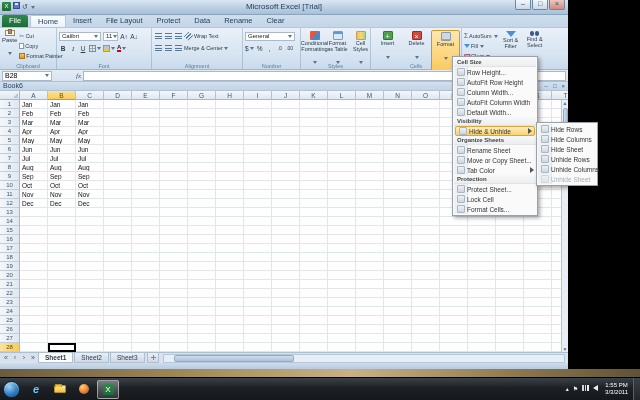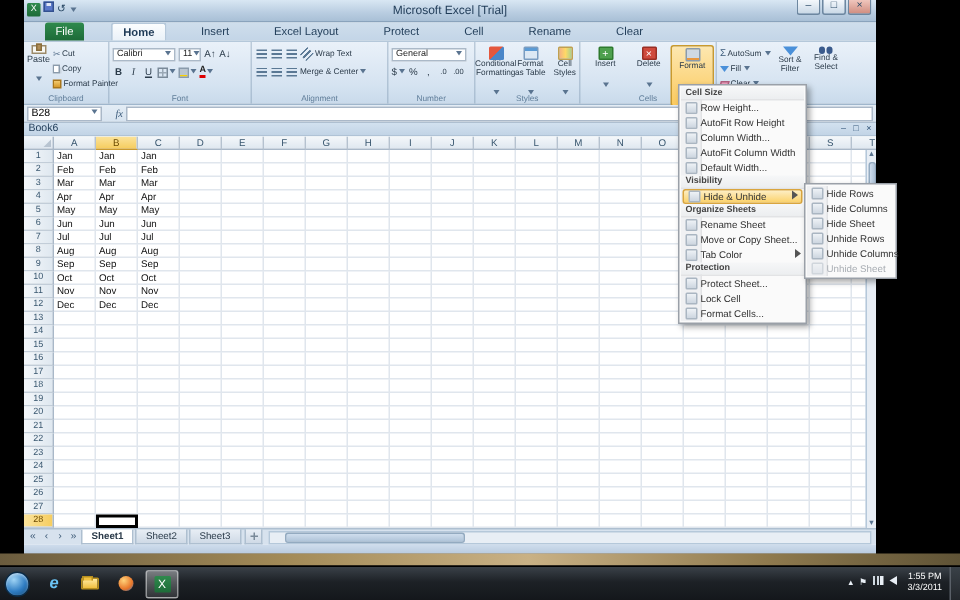"Microsoft Excel [Trial]" .excel { left: 16px -> 0 }
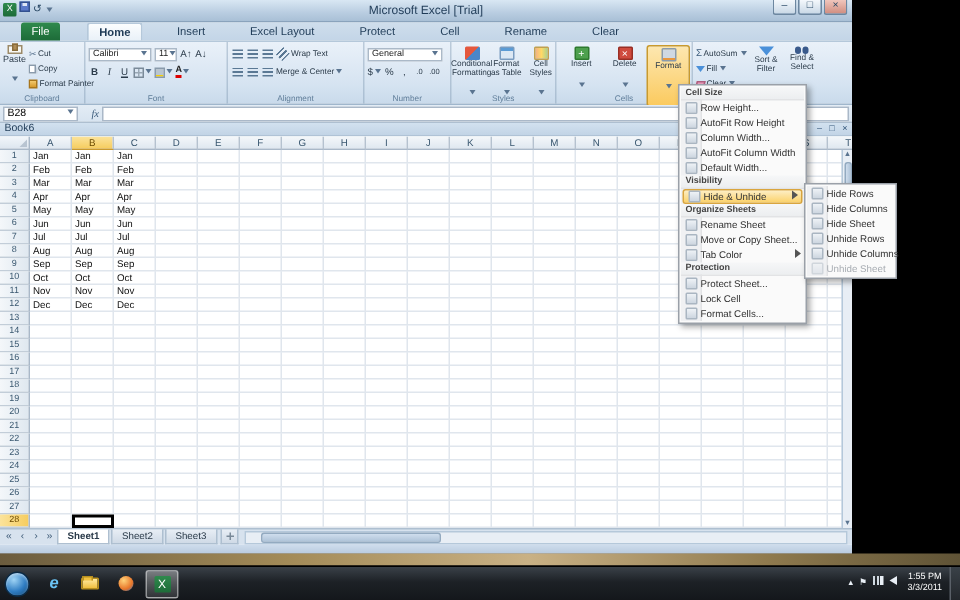"File" .tabstrip { gap: 16px -> none; padding-left: 14px -> 2px }
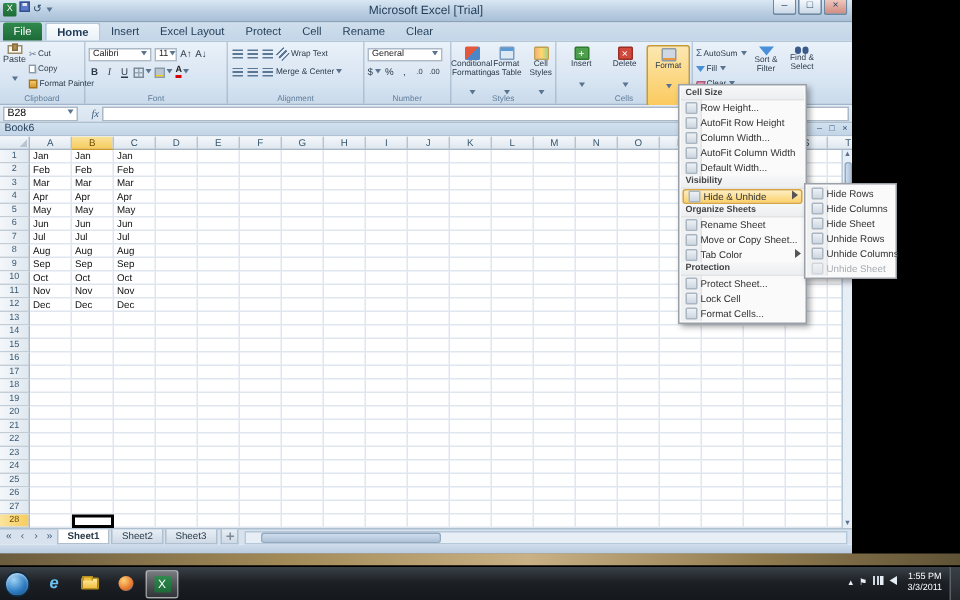"Home" .rtab.active { font-weight: bold -> none }
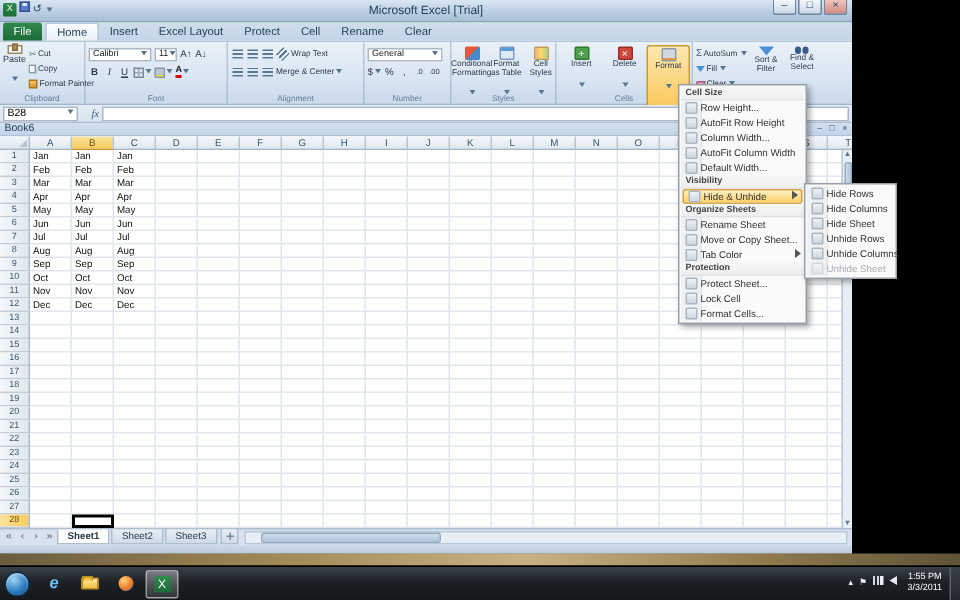"Excel Layout" div.rtab { text: Excel -> File }
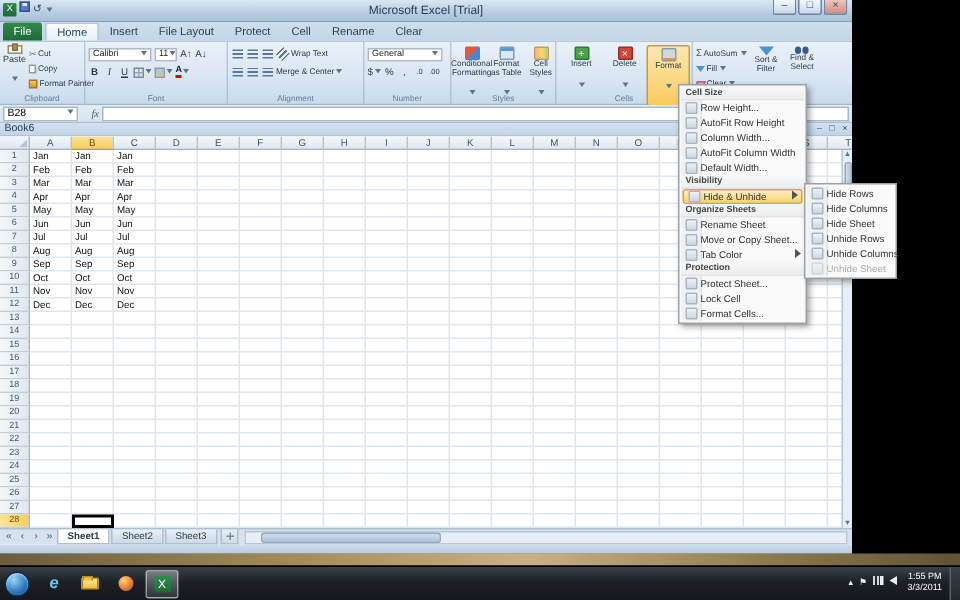"Cell" div.rtab { text: Cell -> Data }
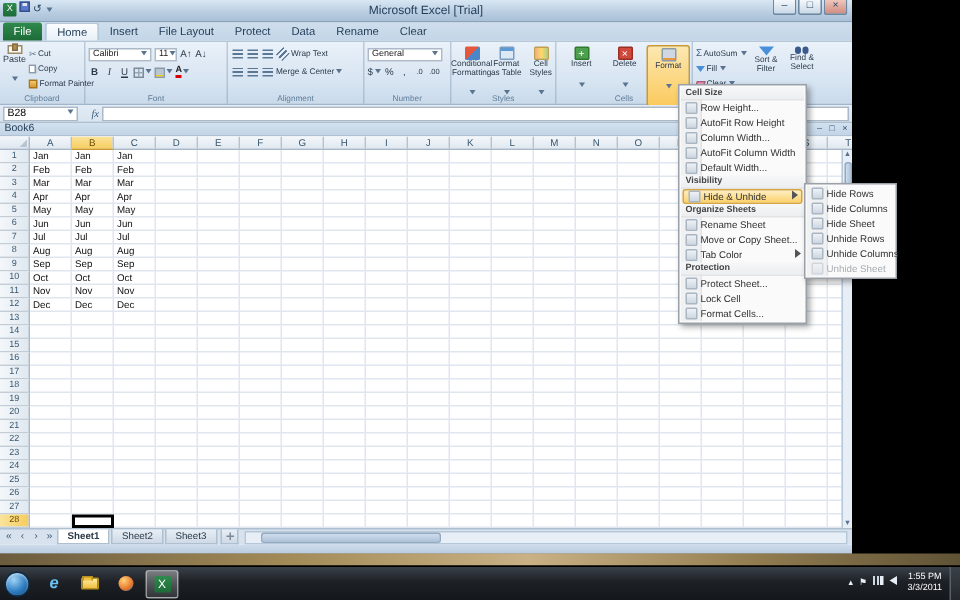"fx" .fx { margin-left: none -> 15px }
